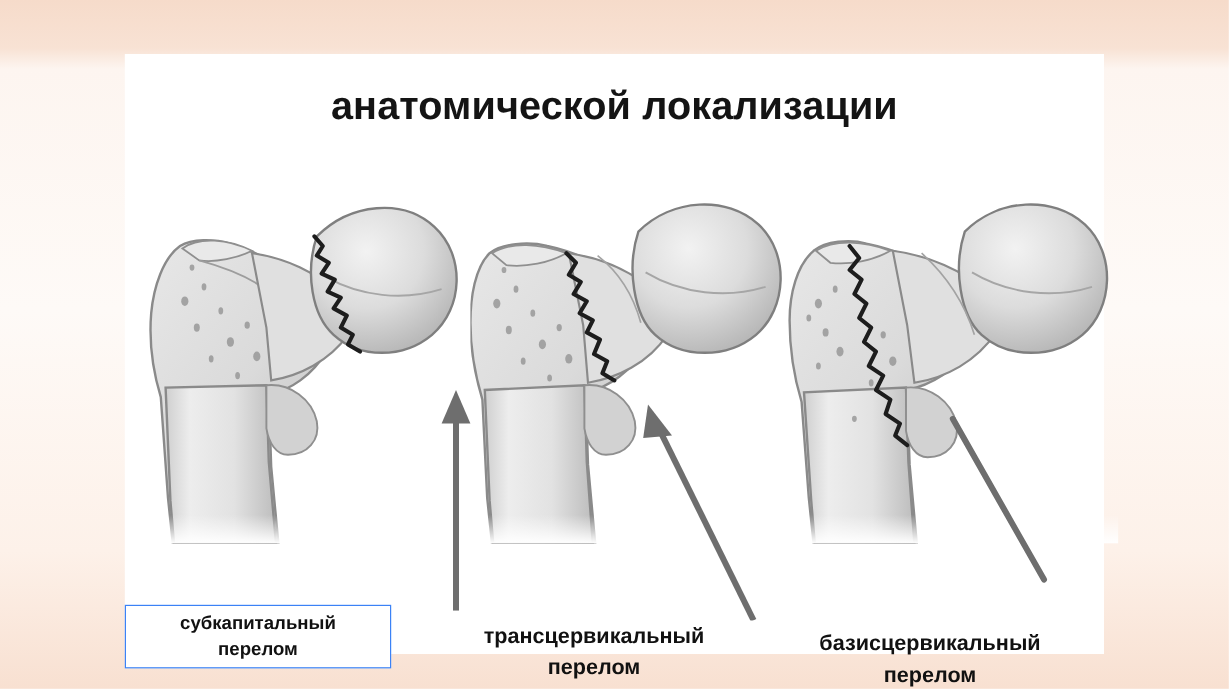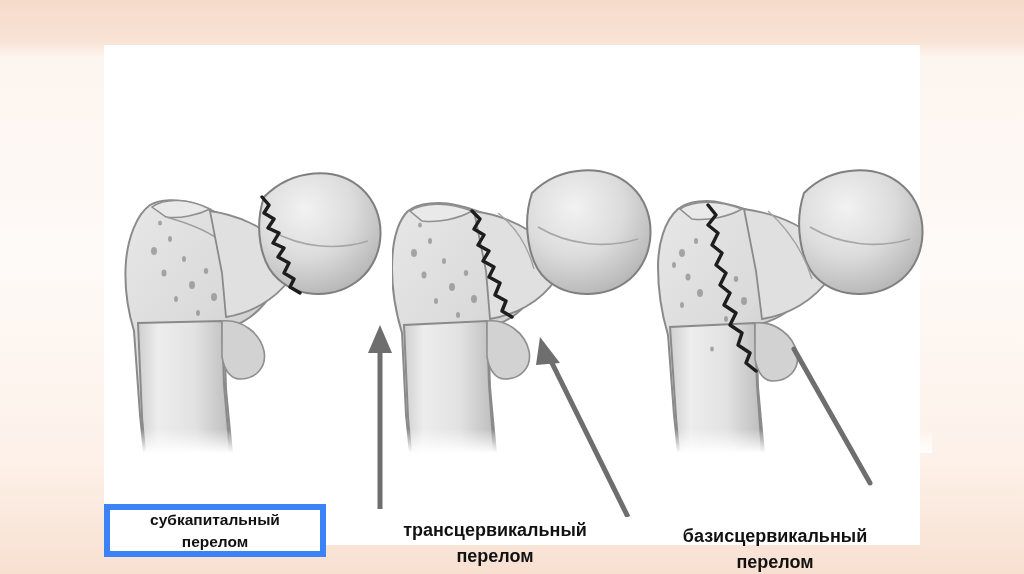"анатомической локализации" span.tl { html: none -> <span>анатомической локализации</span> }
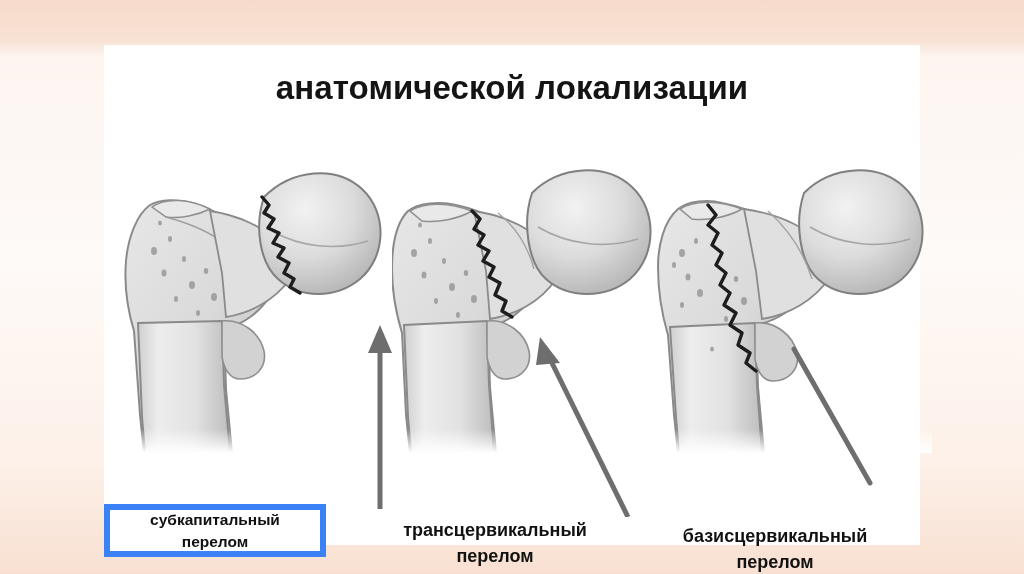"субкапитальный" .labelbox { border: 6px solid #3b82f6 -> 1px solid #3b82f6 }
